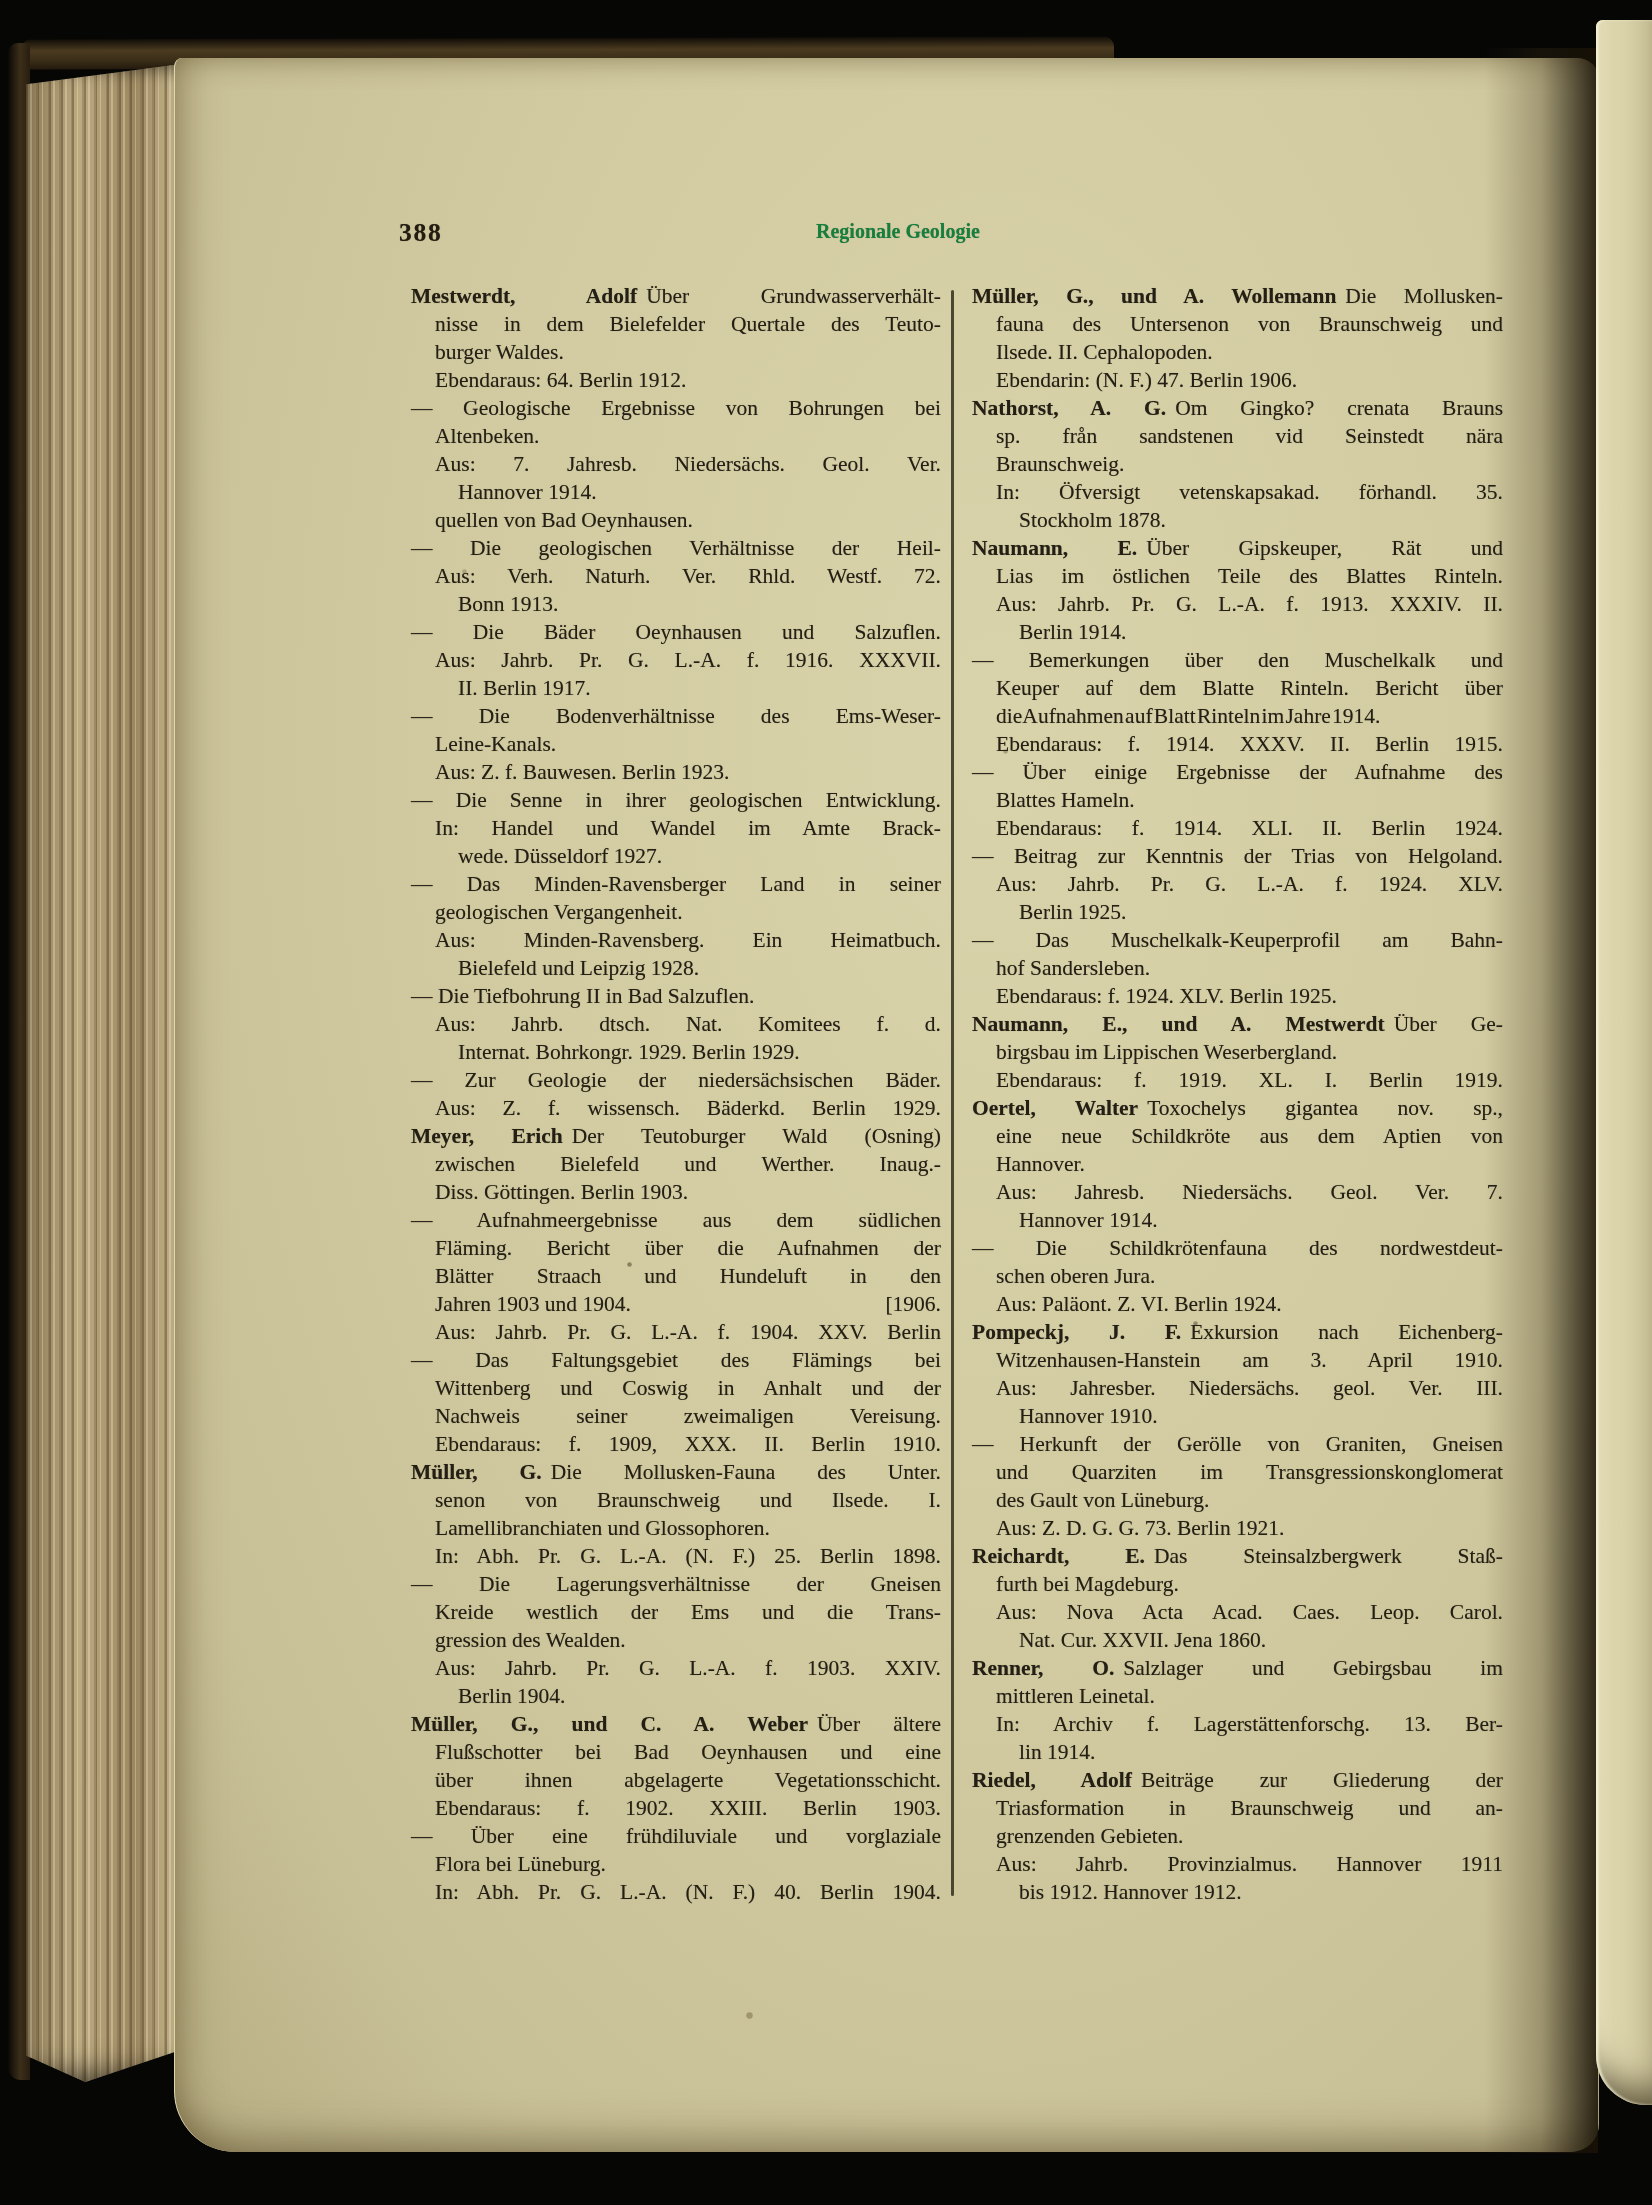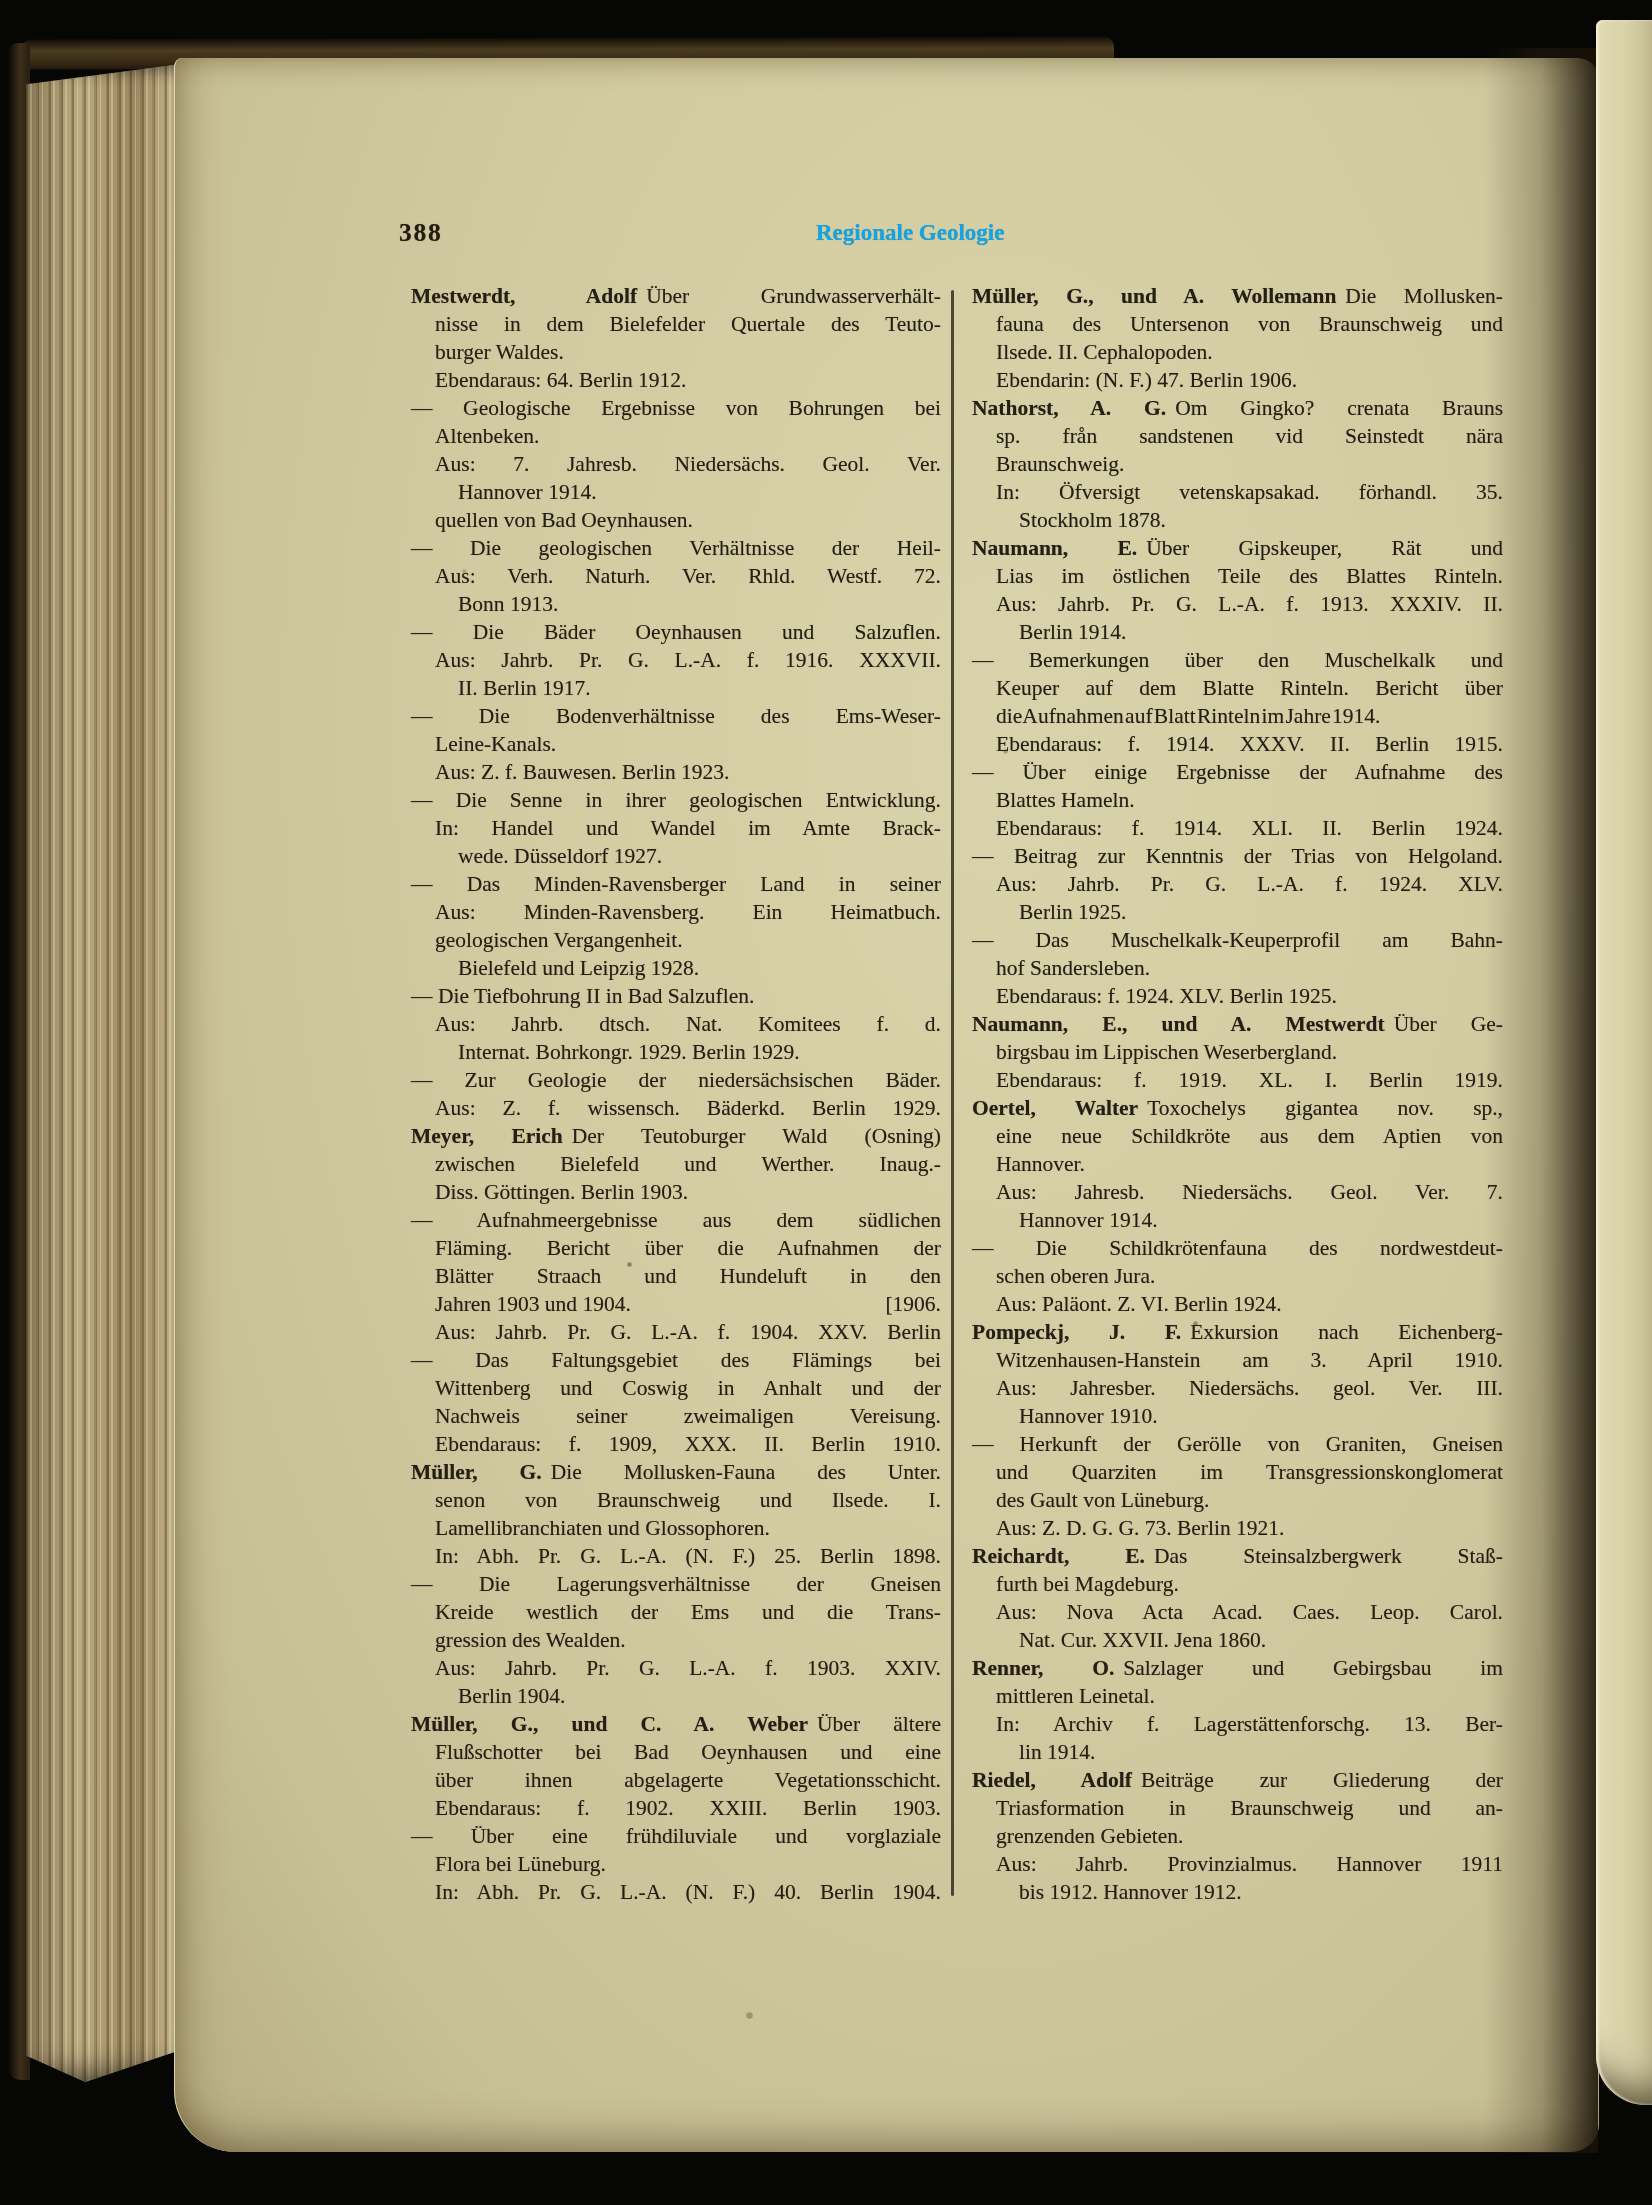"Regionale Geologie" .running-head { color: #0ea5e9 -> #15803d; font-size: 23px -> 20px }
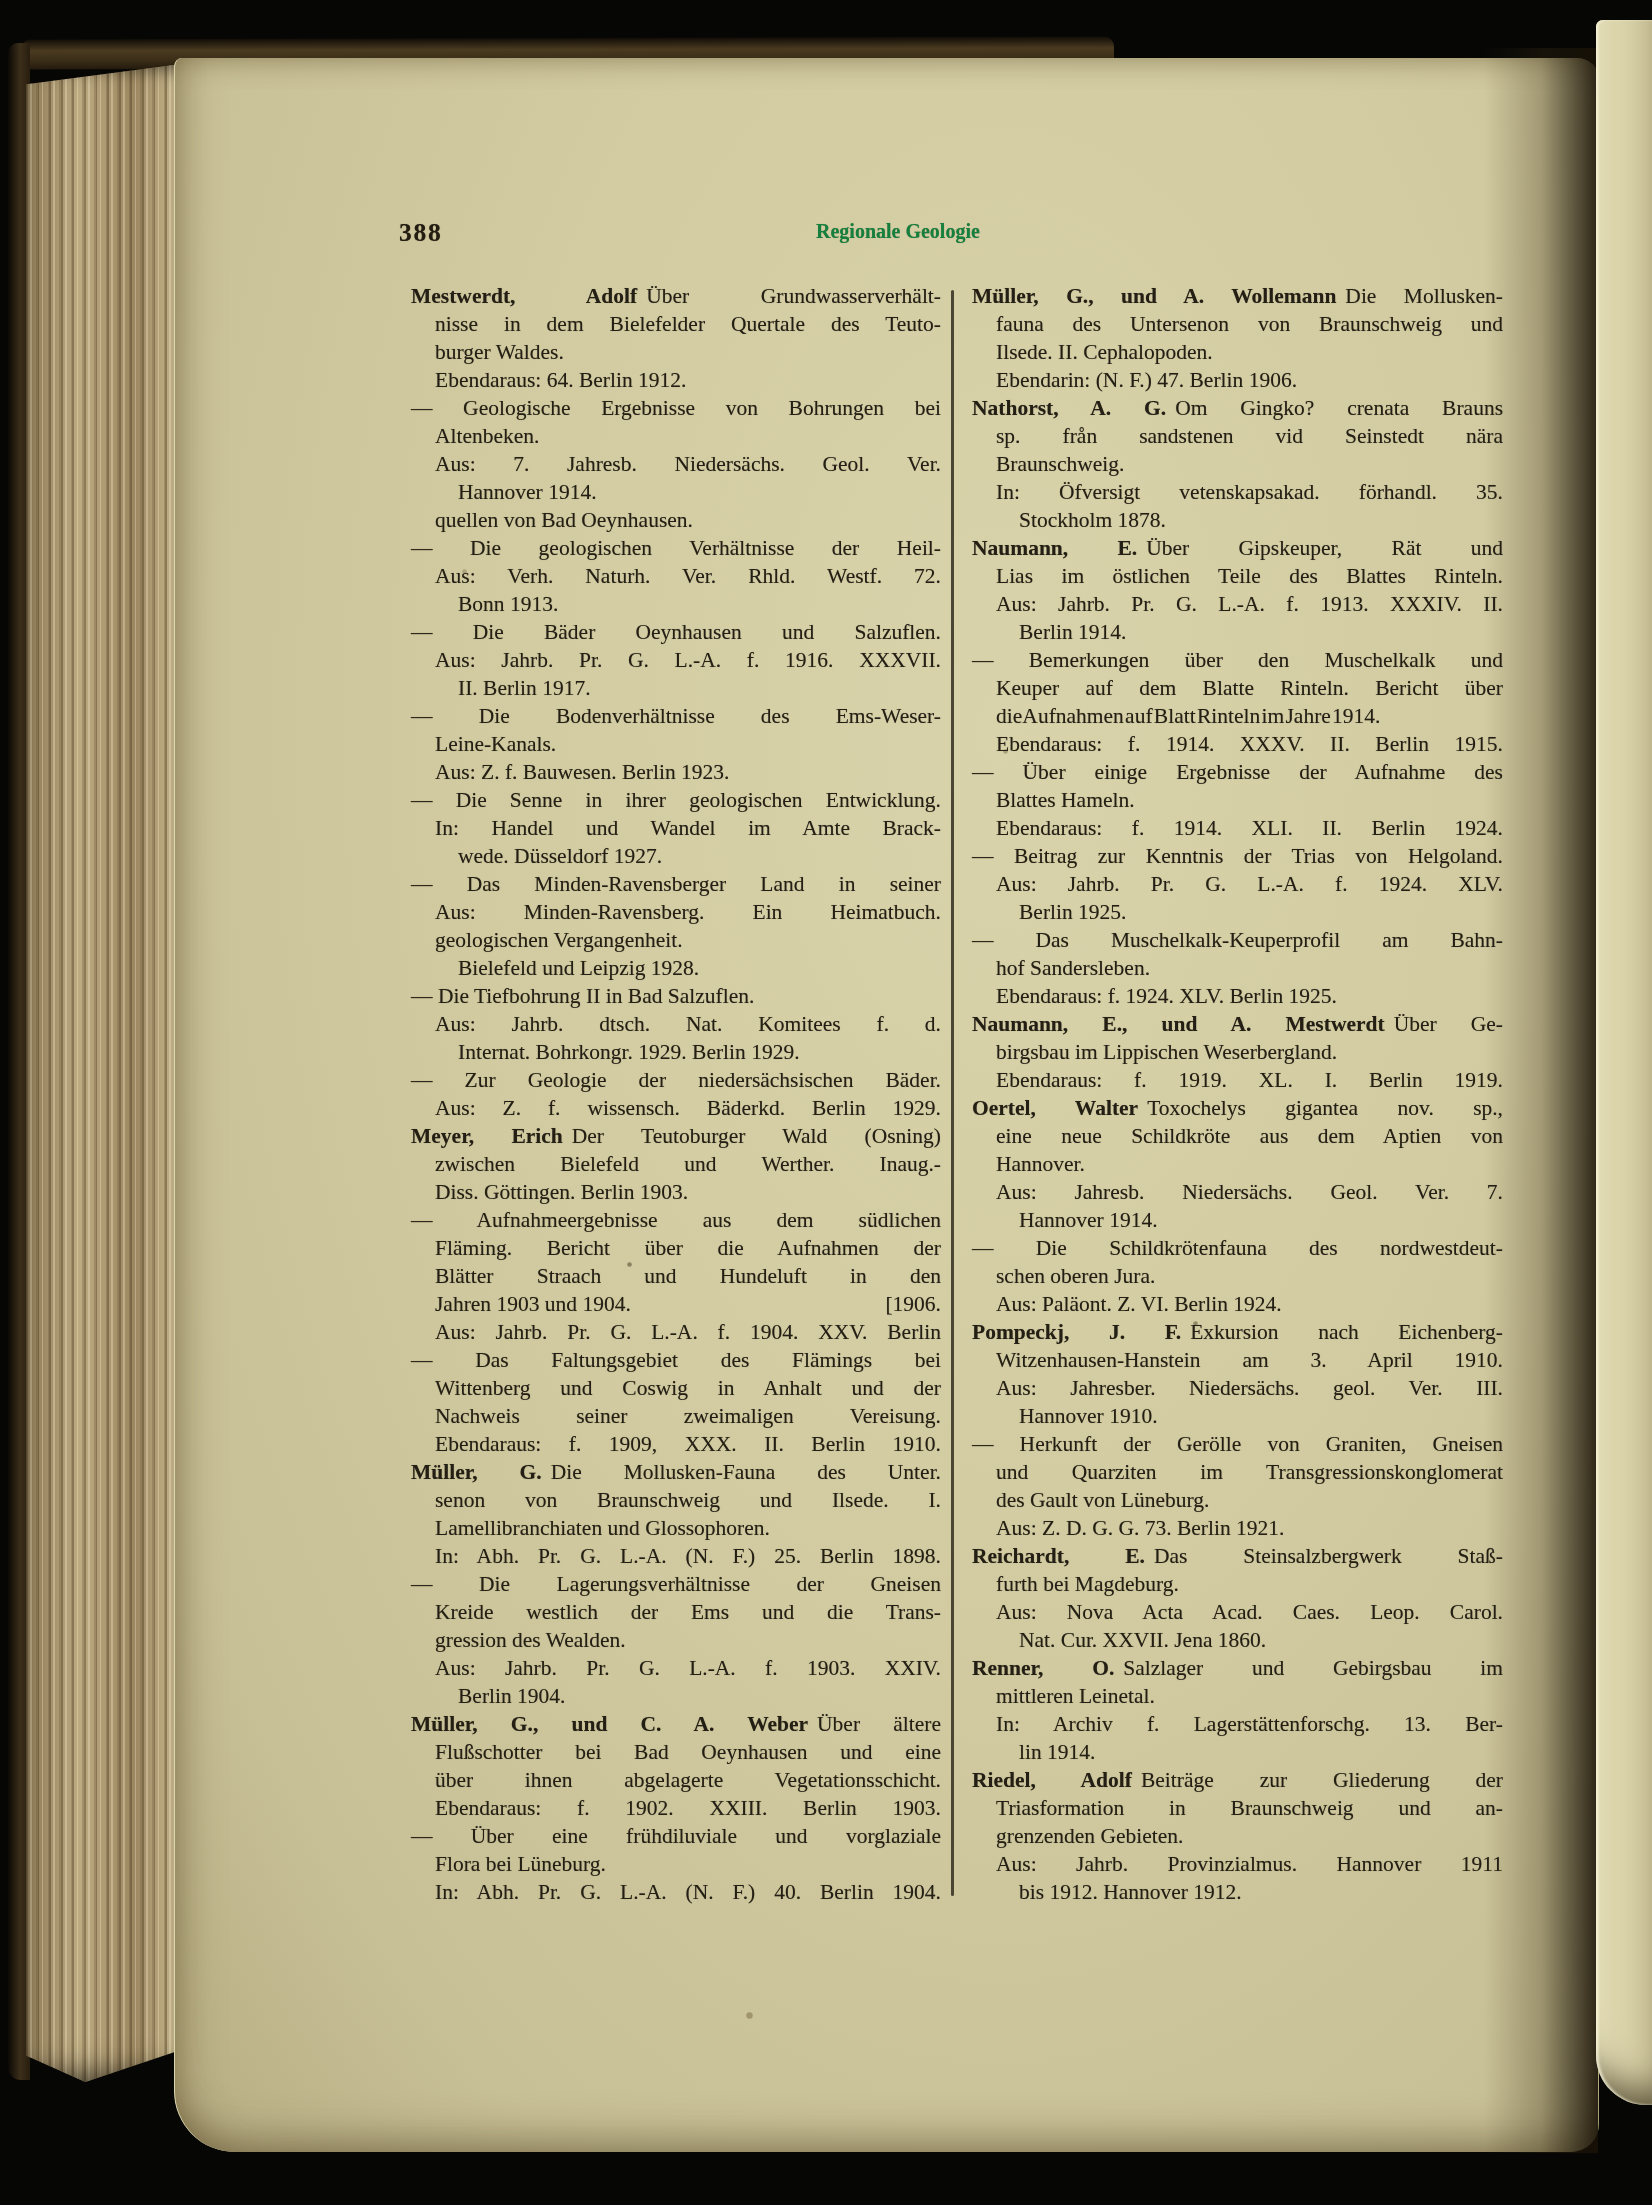"Aus: Minden-Ravensberg. Ein Heimatbuch." div.line { order: before "geologischen Vergangenheit." -> after "geologischen Vergangenheit." }
